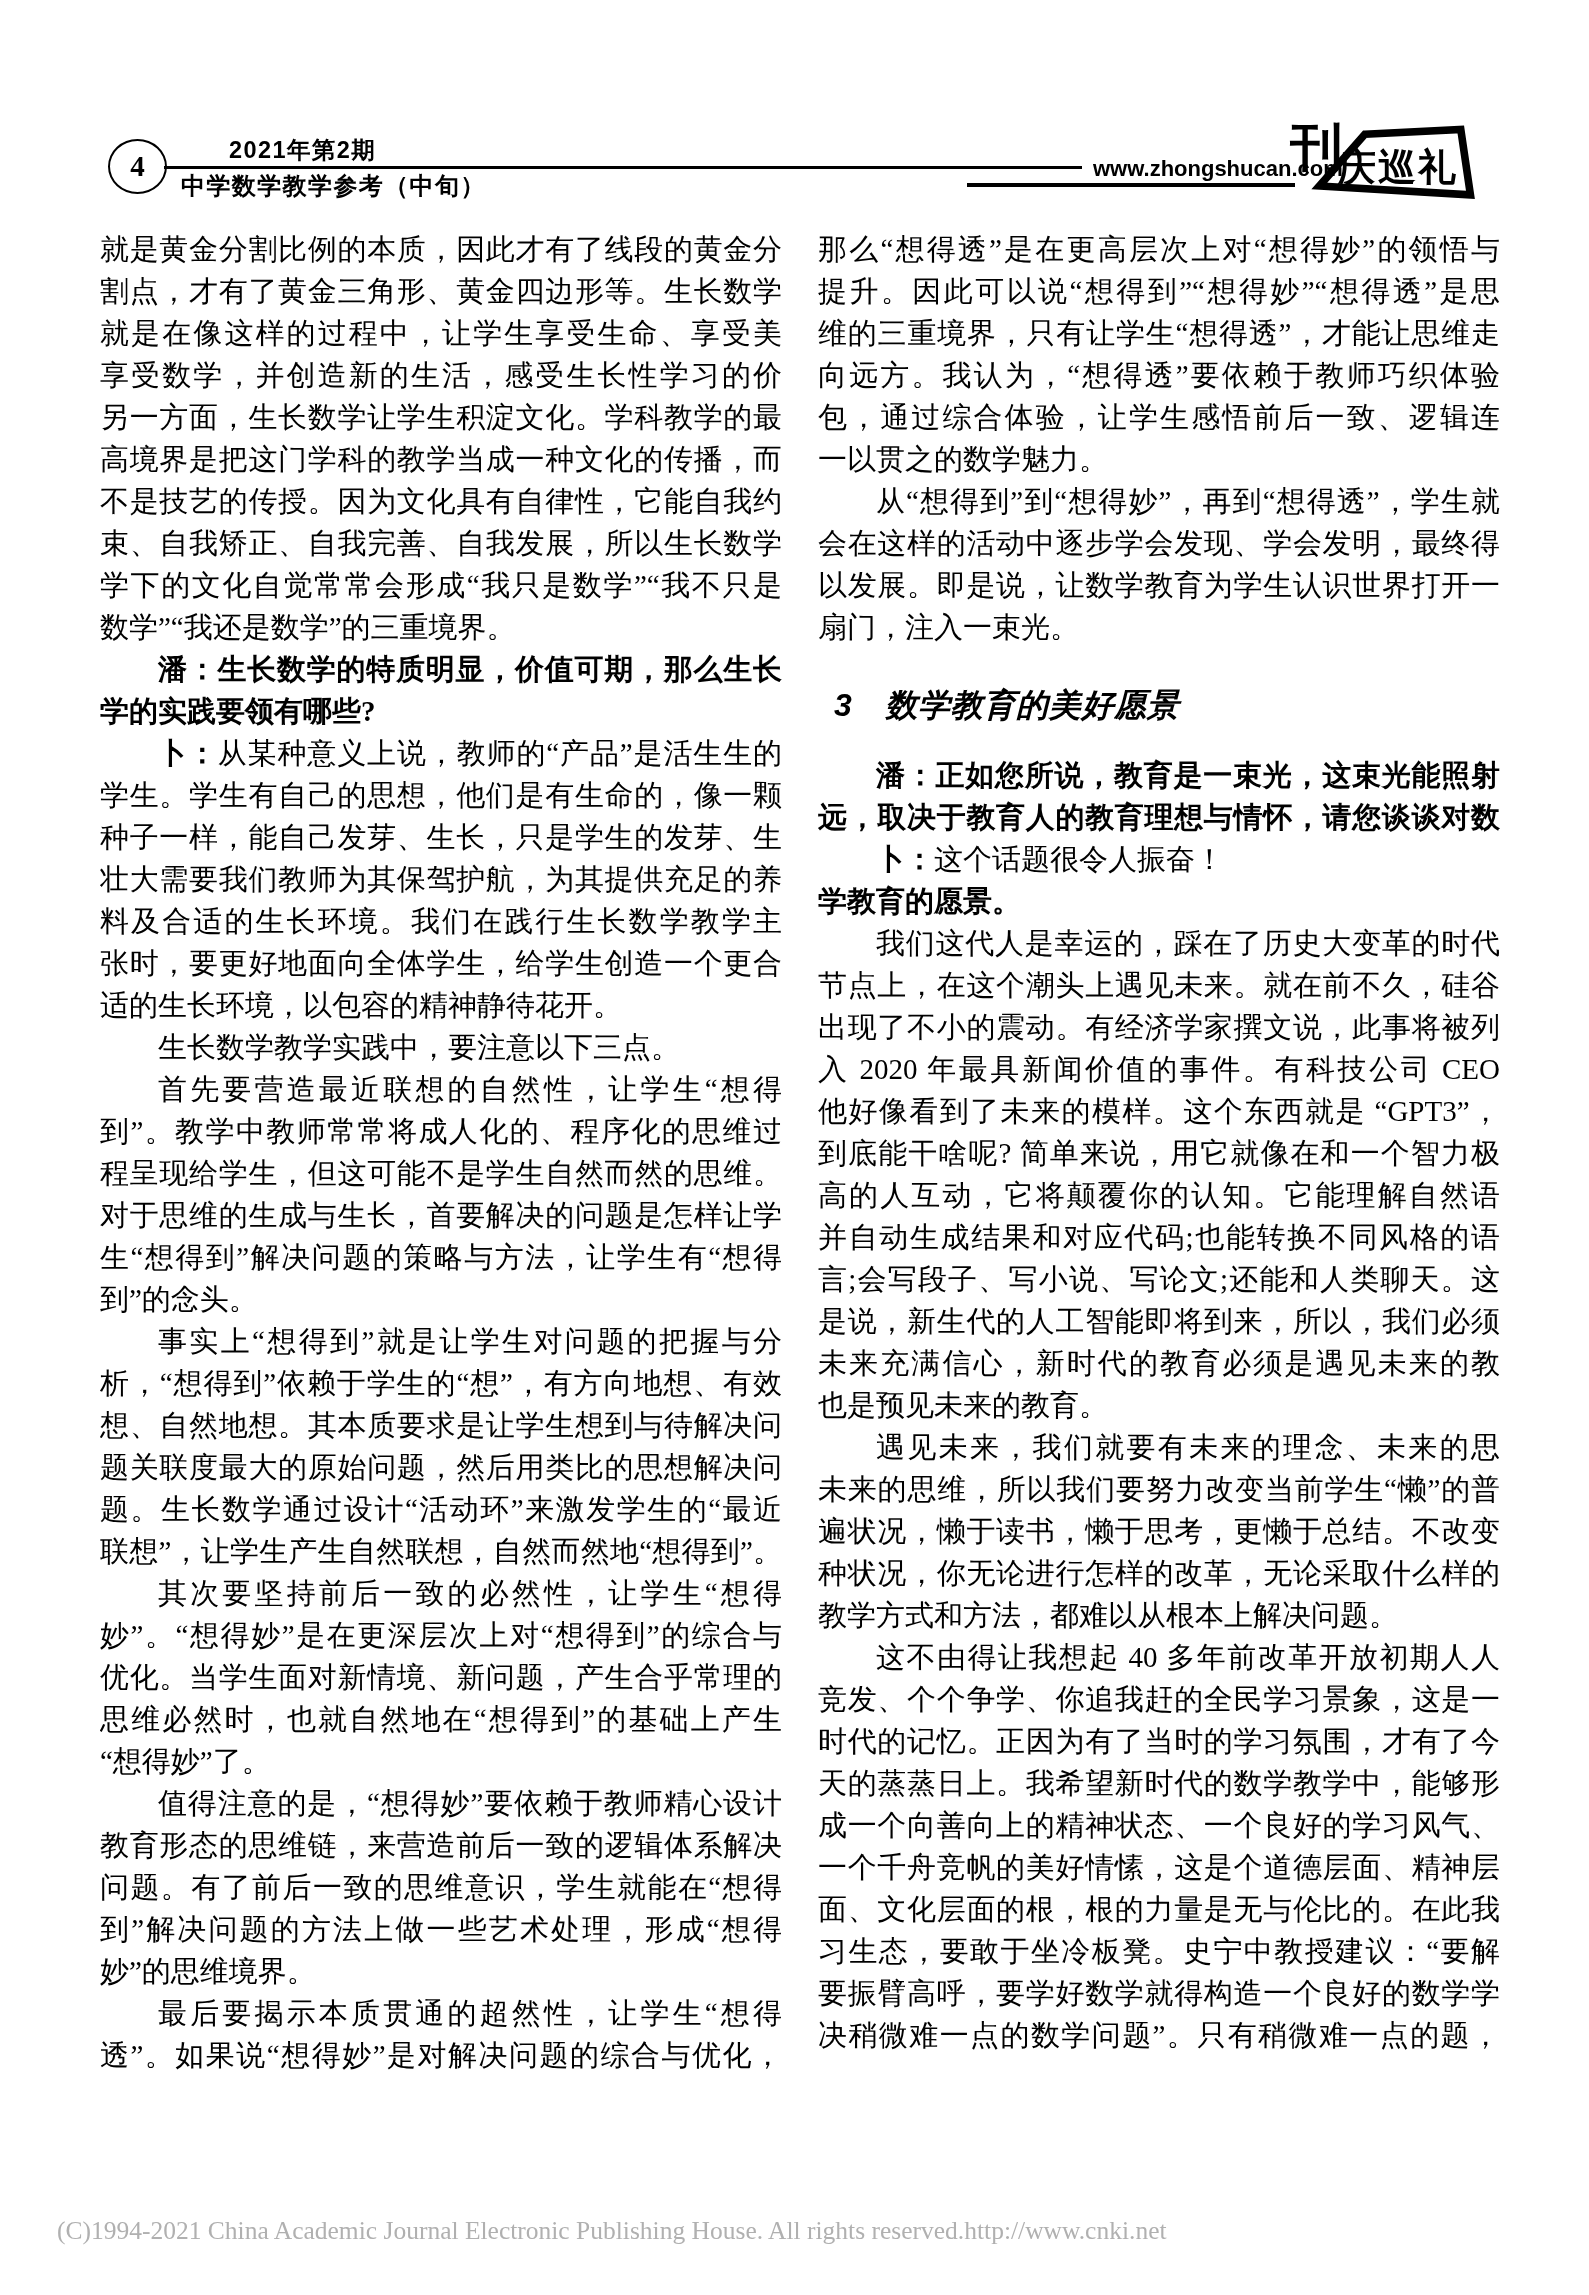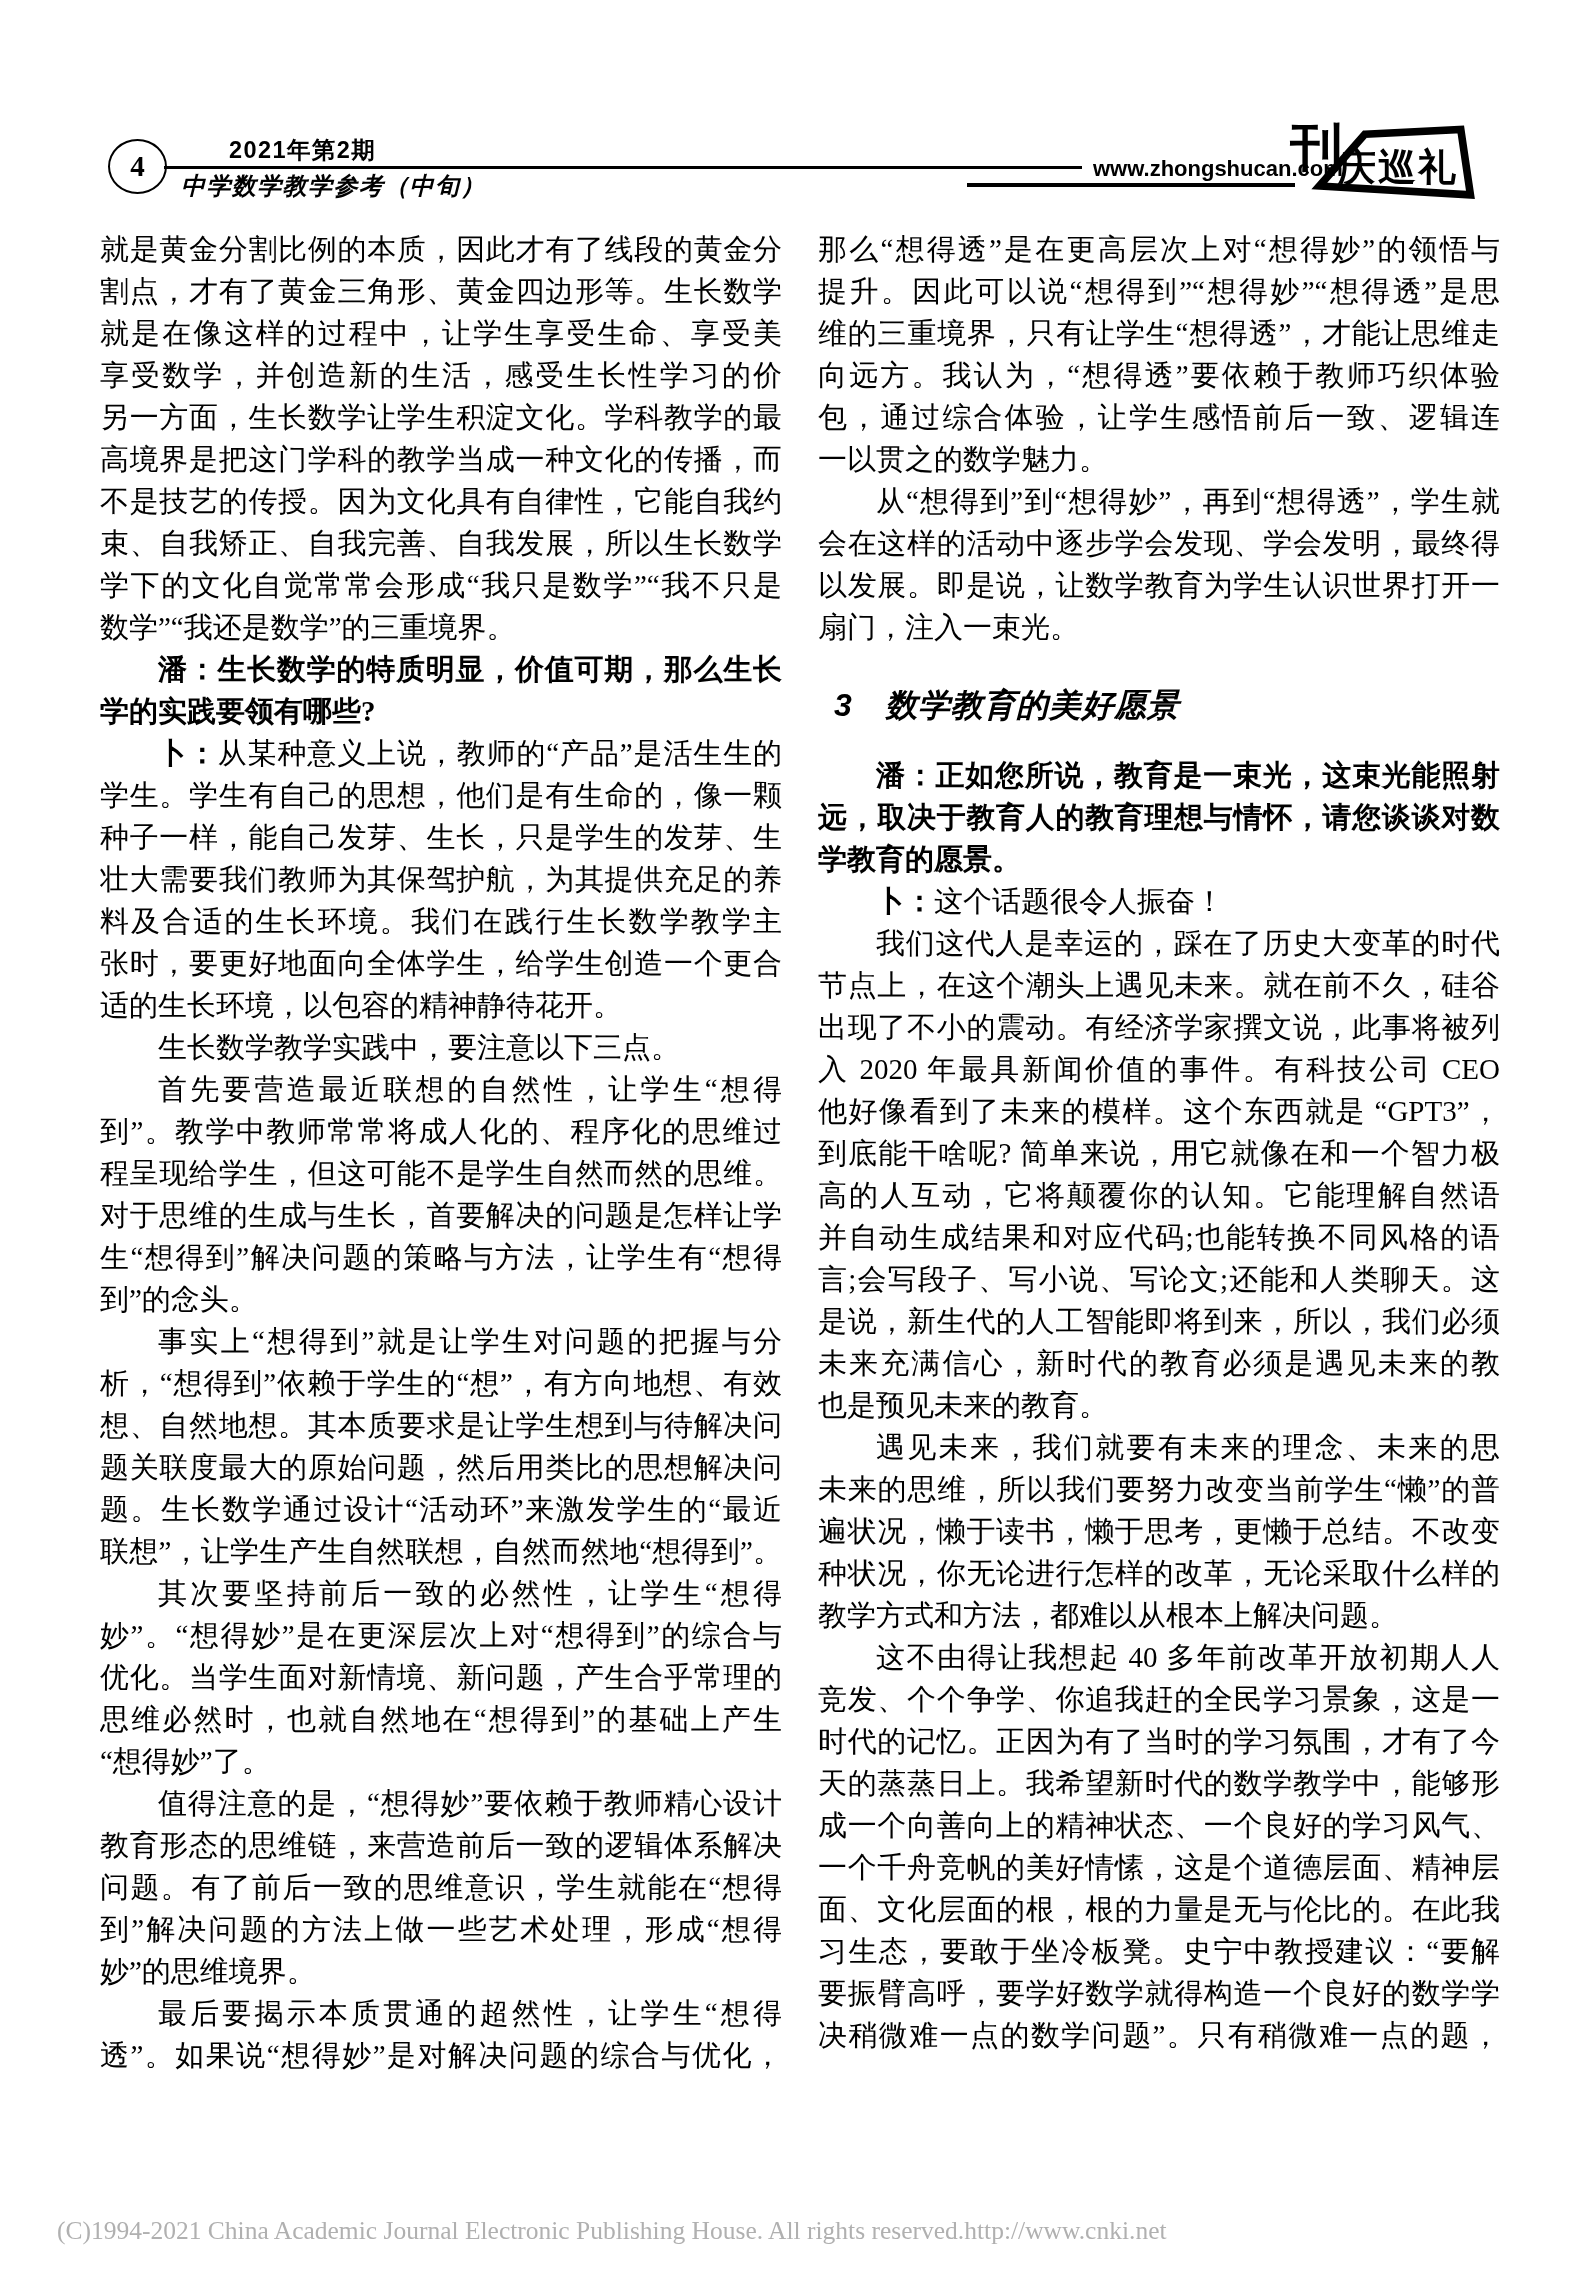"中学数学教学参考（中旬）" .journal { font-style: italic -> none }
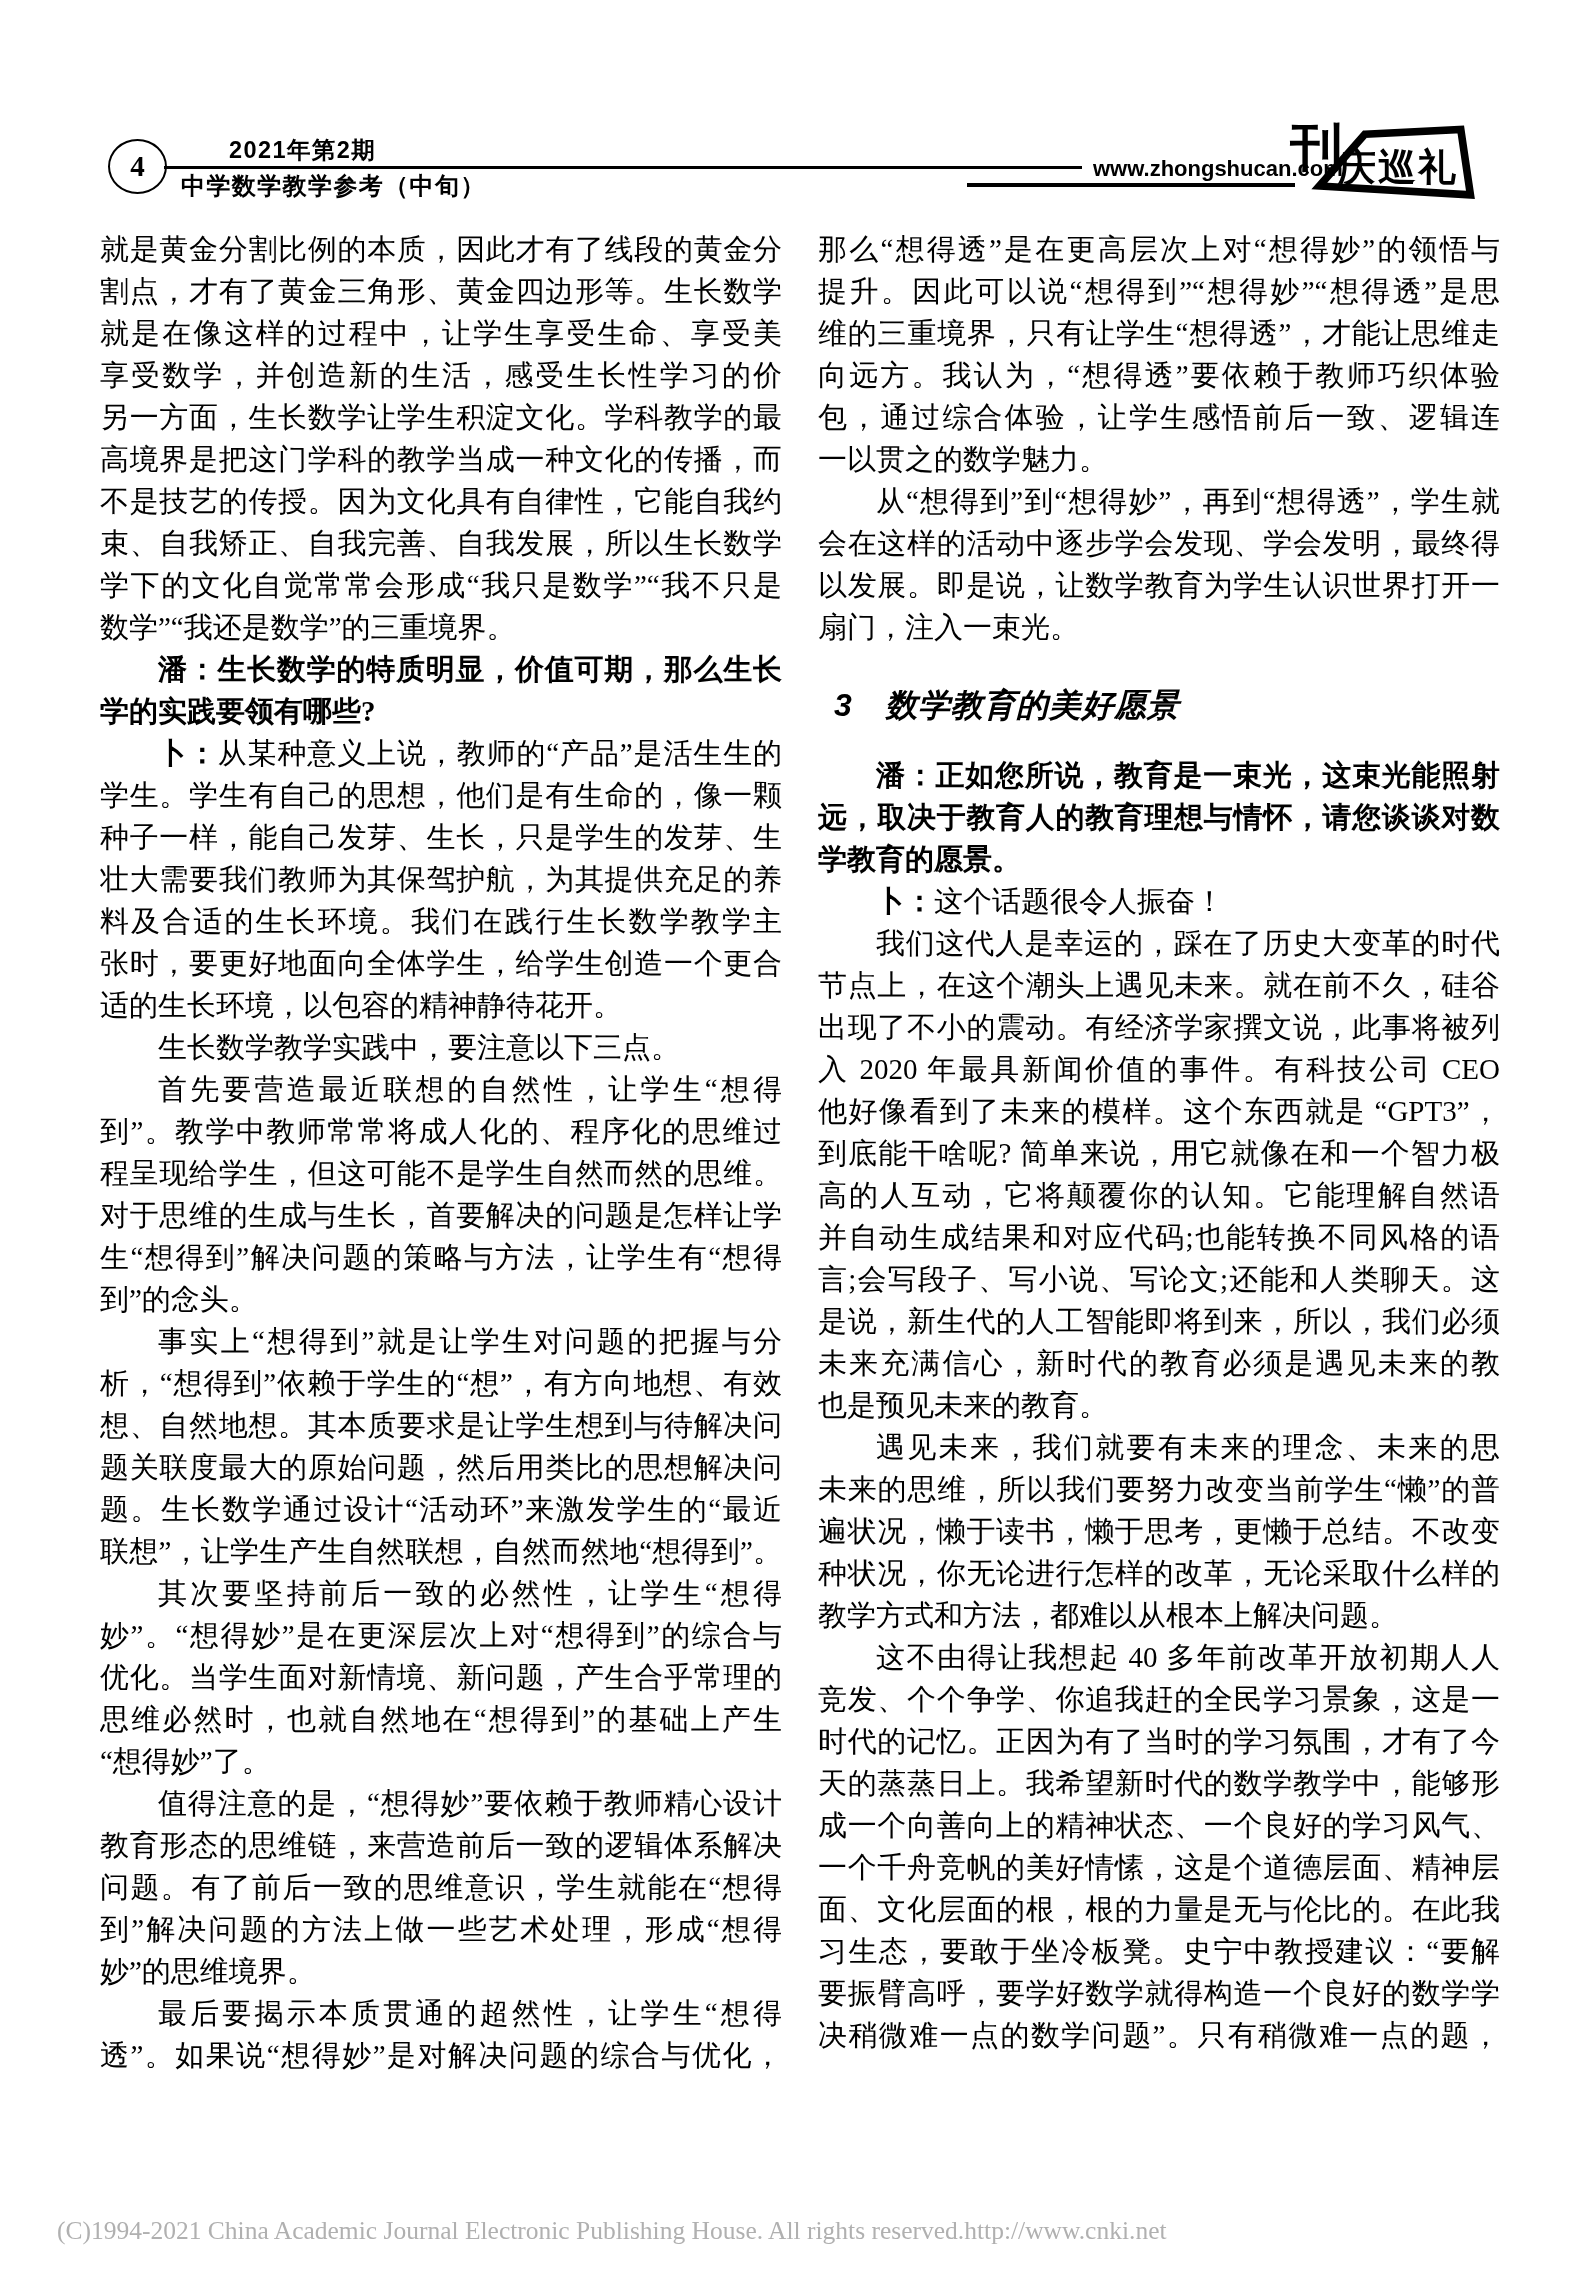"学教育的愿景。" div.line { order: before "卜：这个话题很令人振奋！" -> after "卜：这个话题很令人振奋！" }
